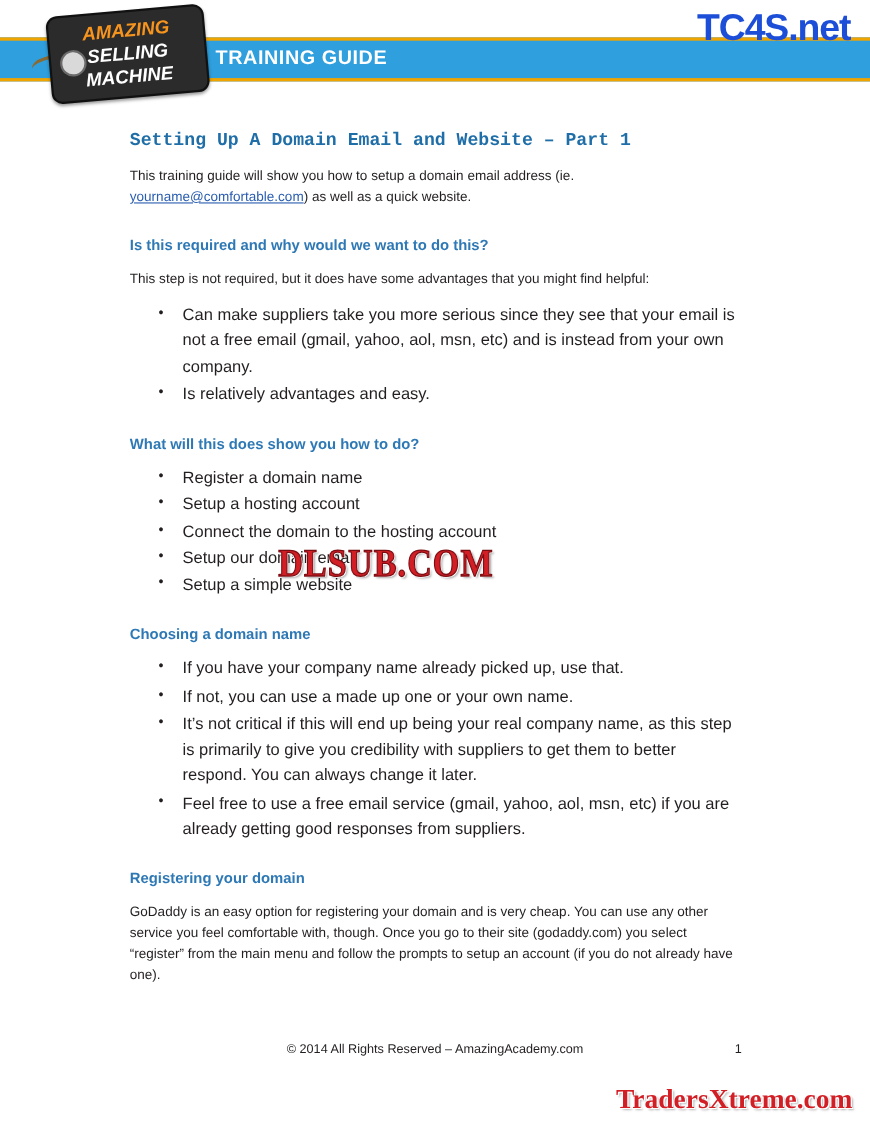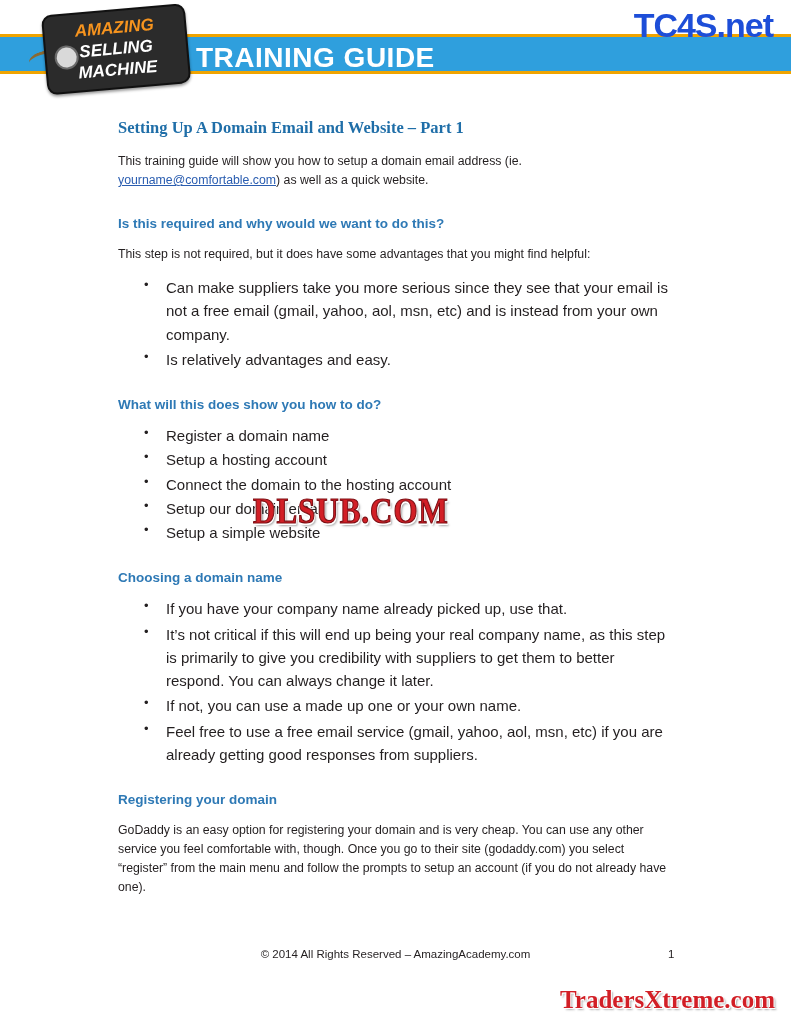"TRAINING GUIDE" .header-title { font-size: 28px -> 18px }
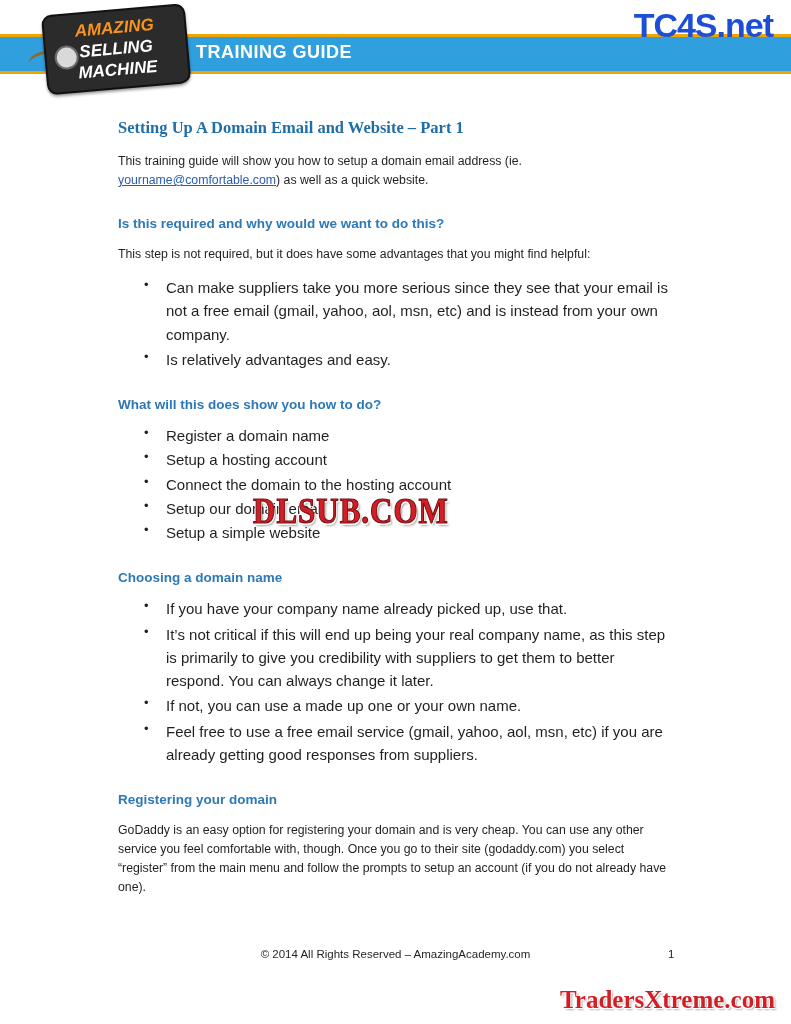"Setting Up A Domain Email" h1.doc-title { font-family: Liberation Serif, serif -> Liberation Mono, monospace }
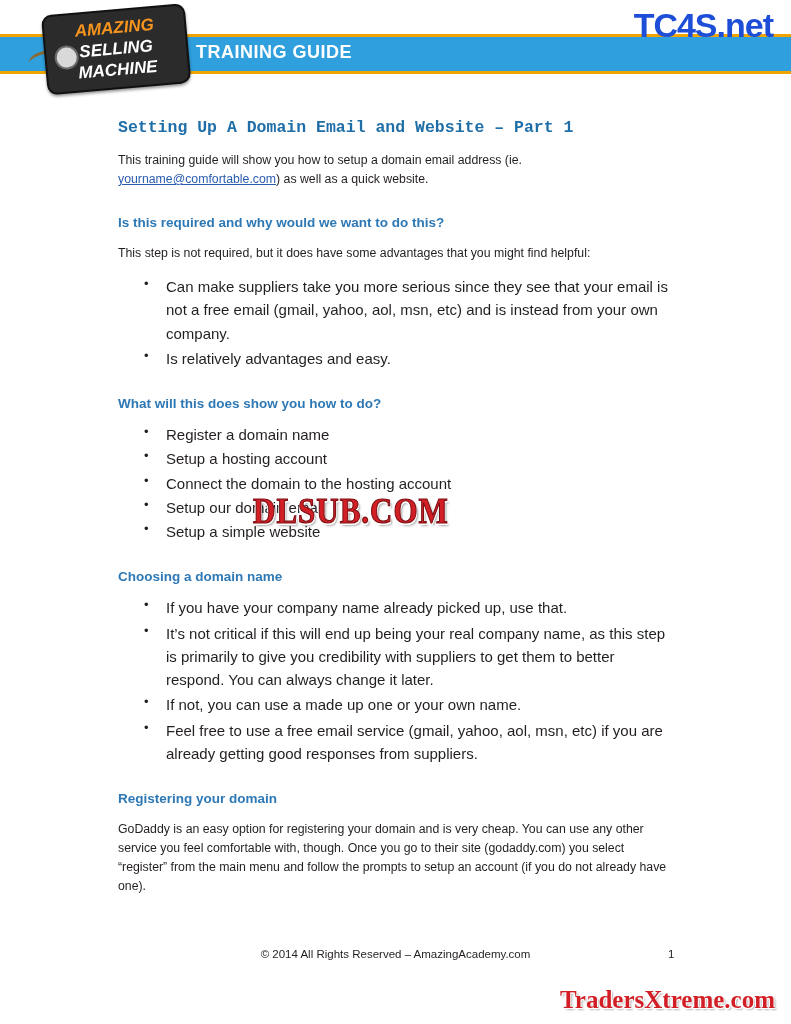"It’s not critical if this" li { order: before "If not, you can use" -> after "If not, you can use" }
